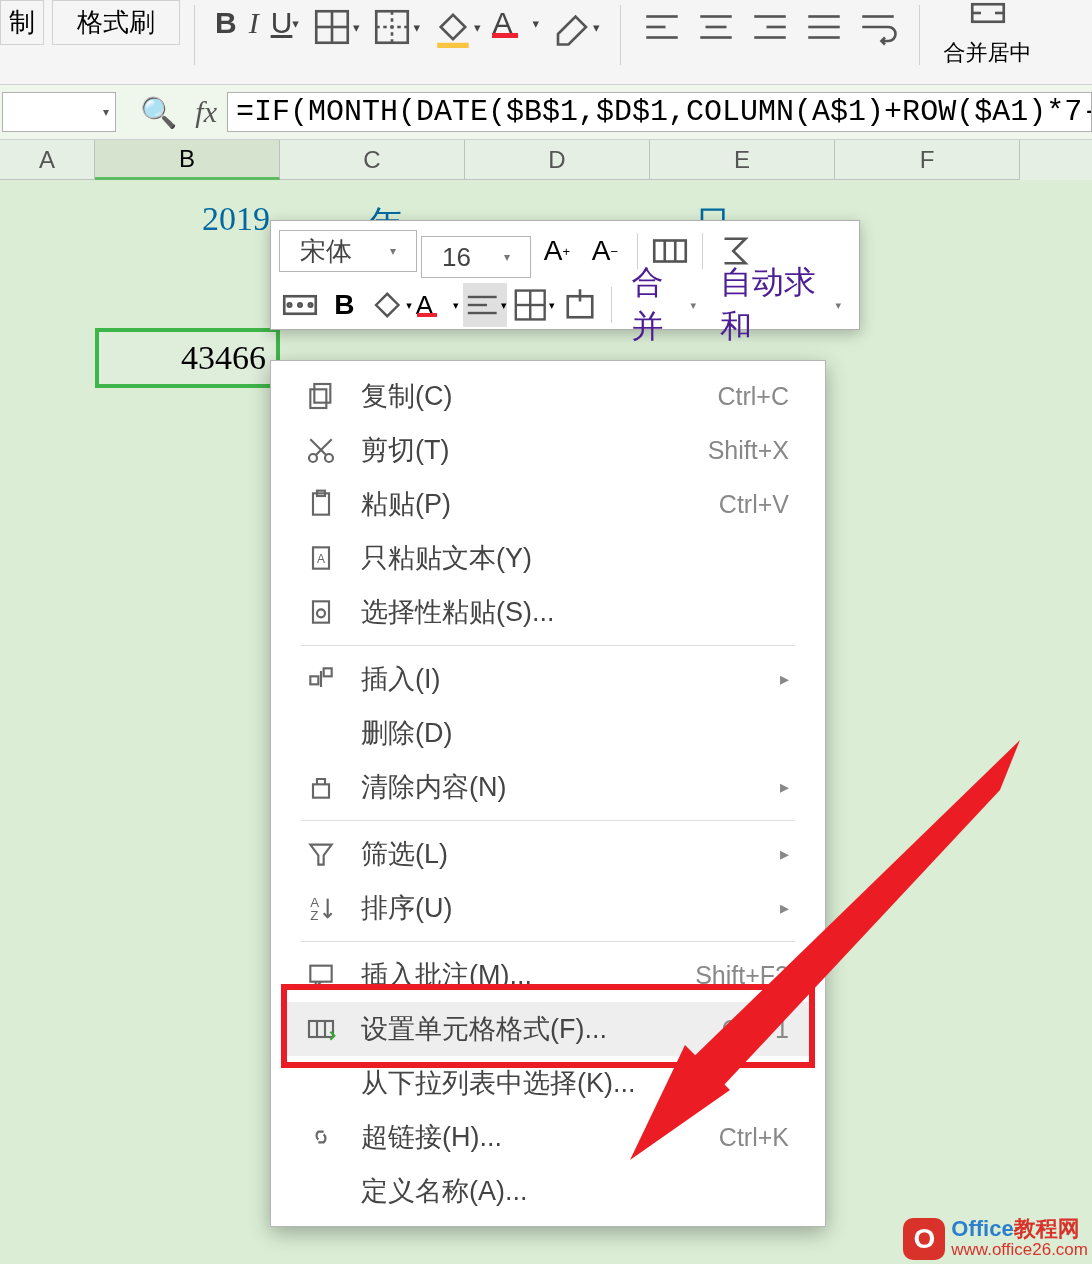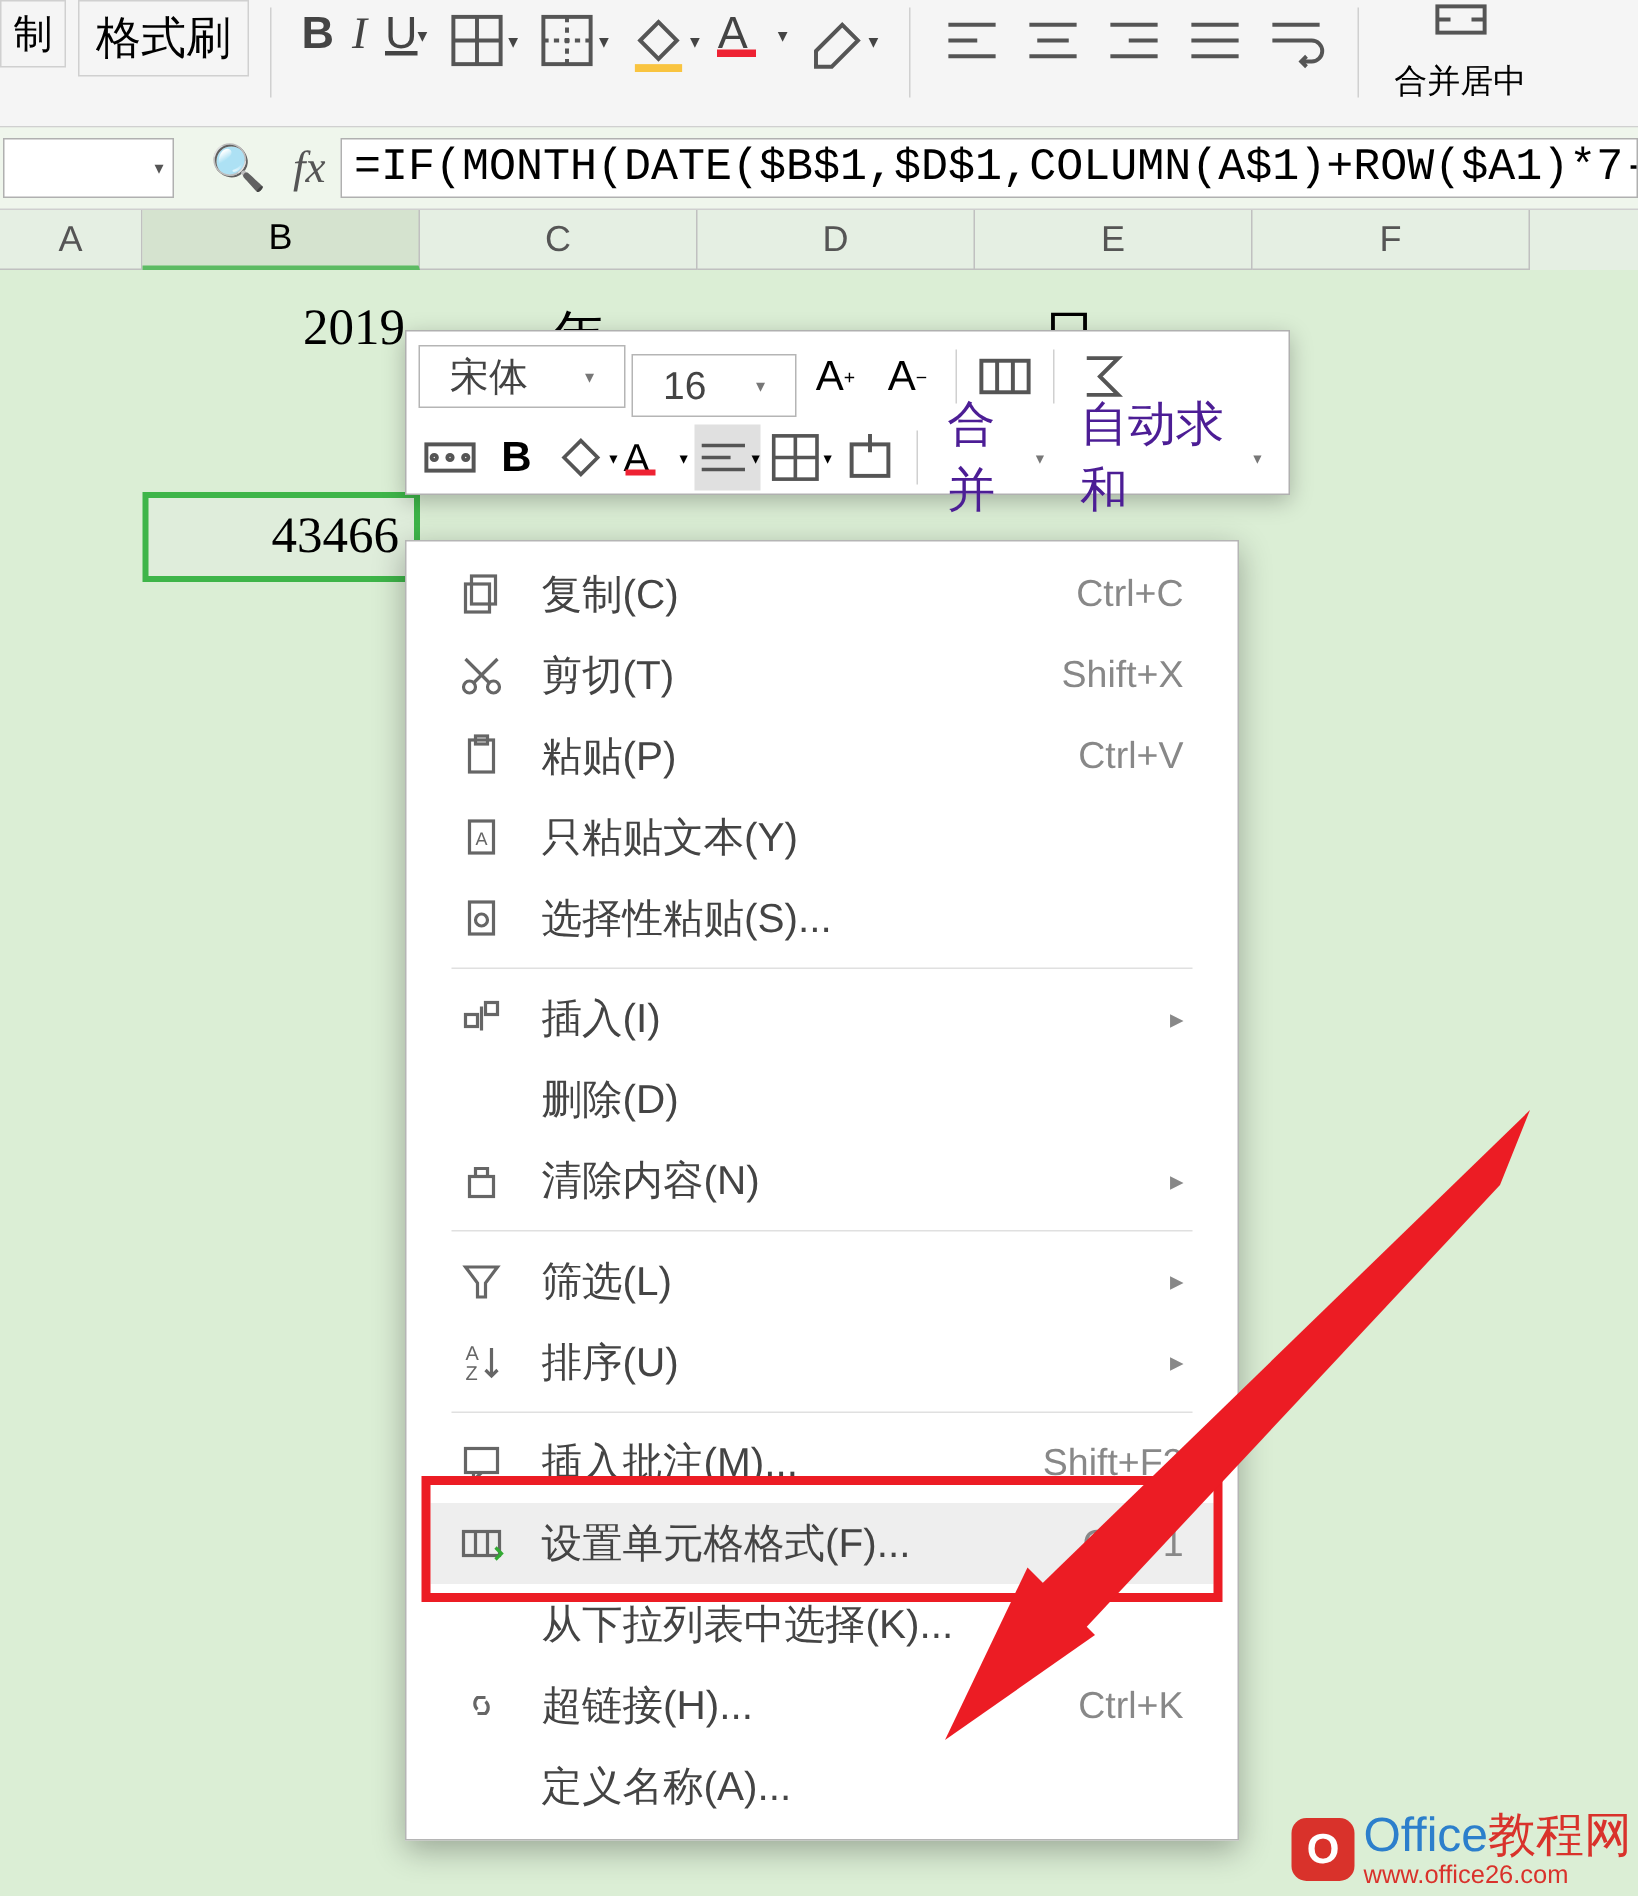"格式刷" .rib-fmt { font-size: 30px -> 26px; padding: 4px 11px -> 4px 24px }
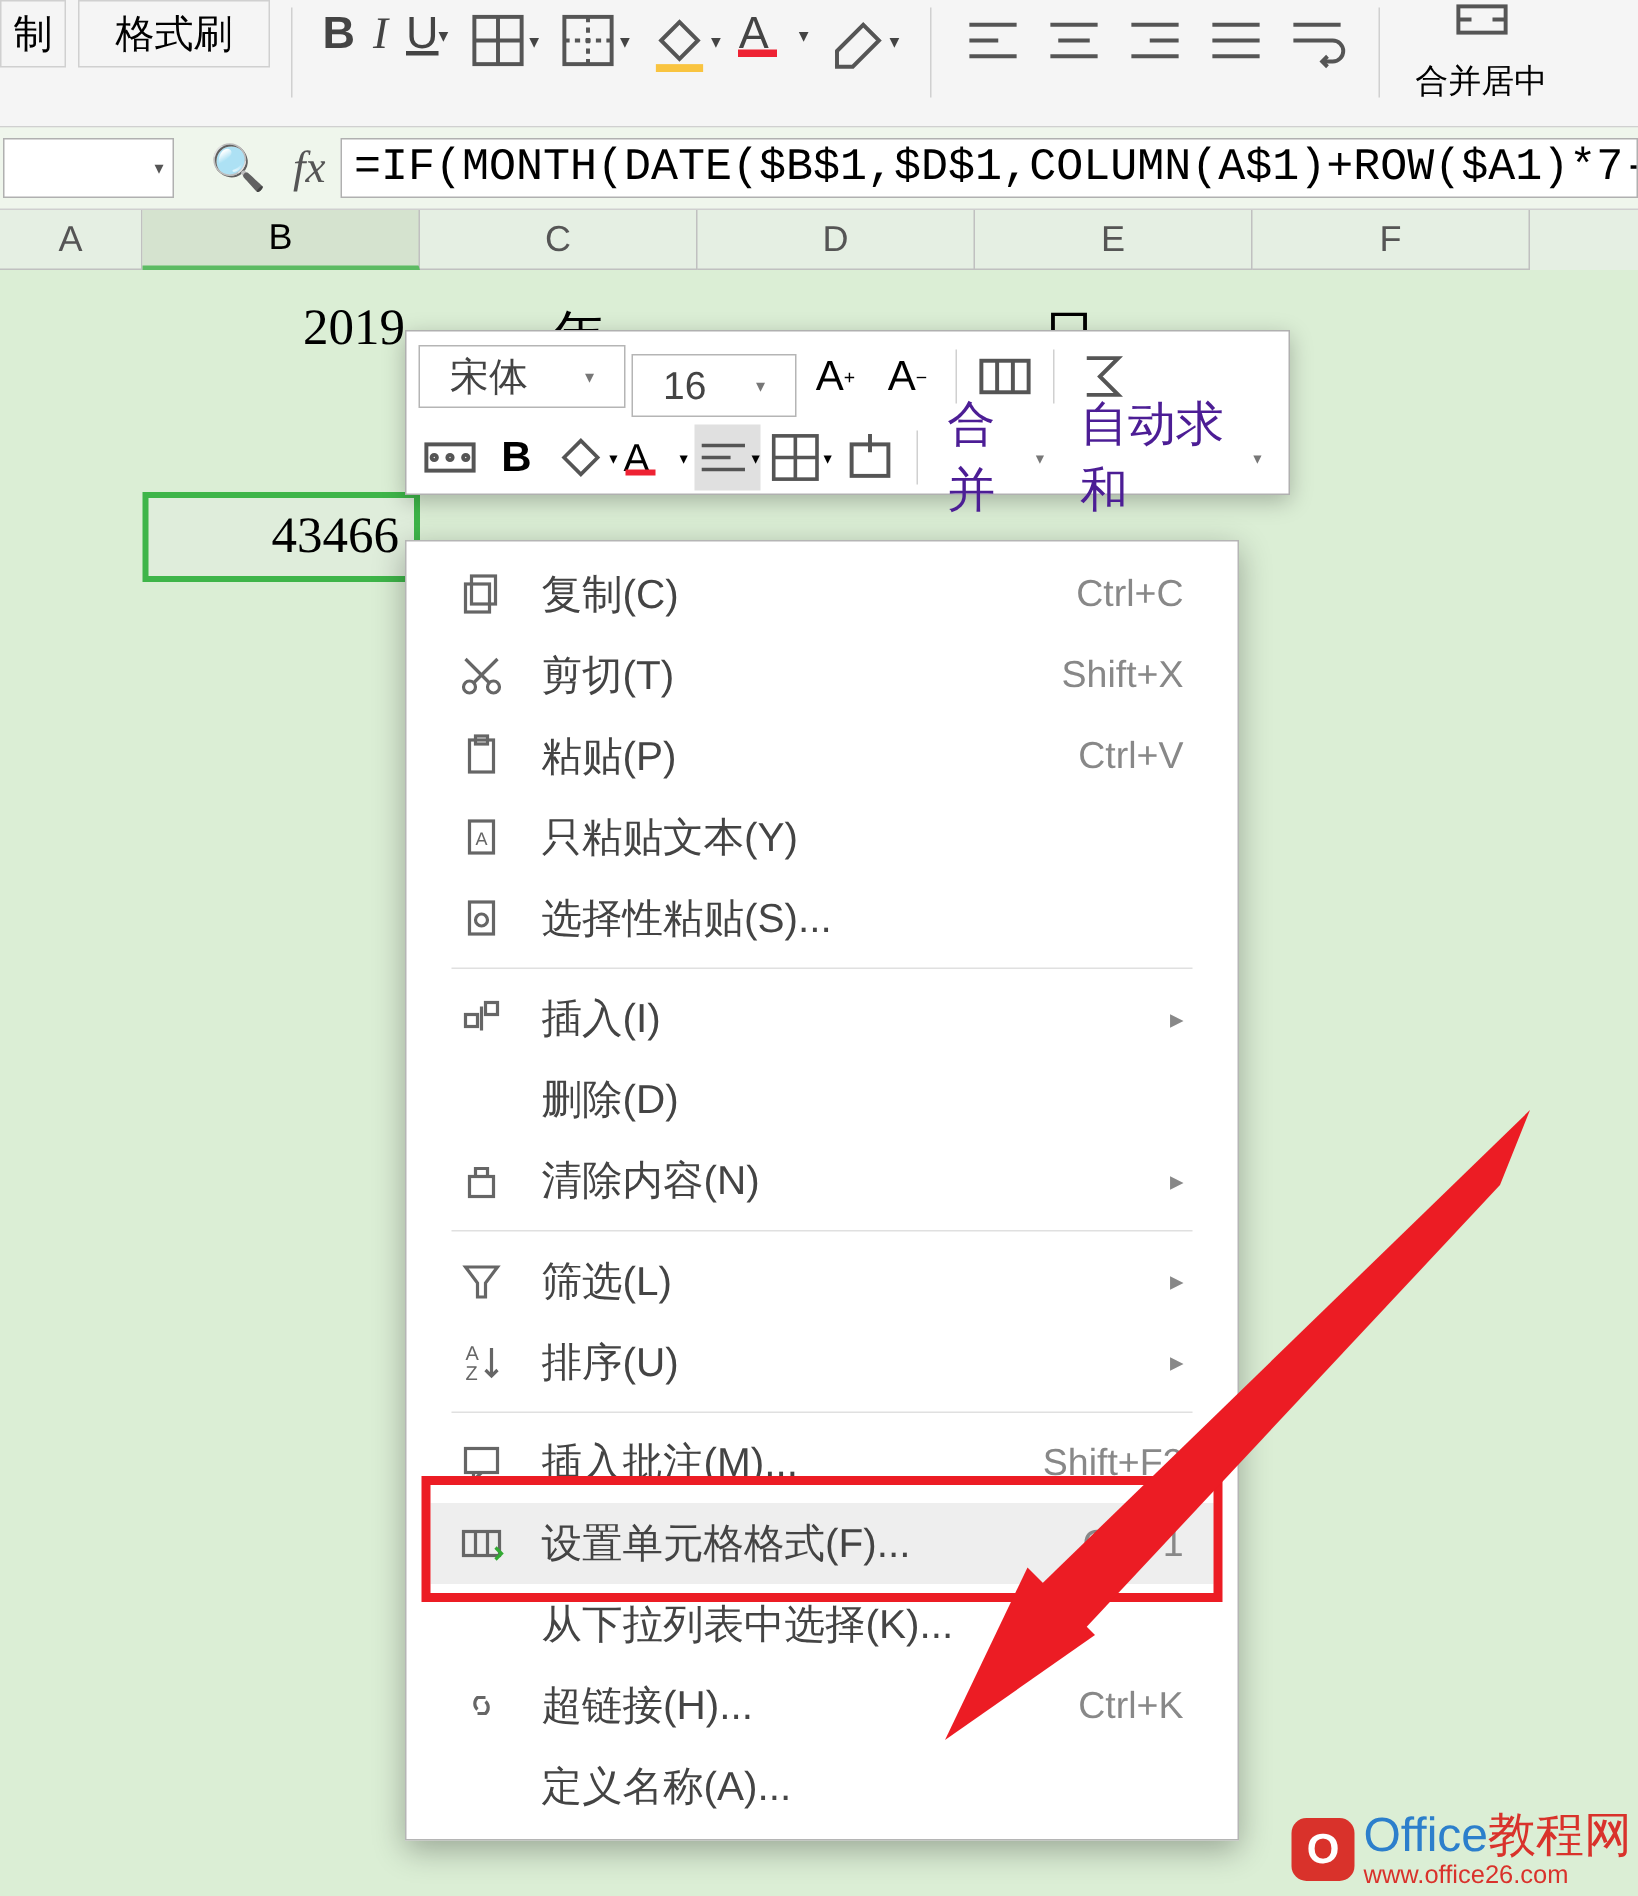"2019" .cell { color: #000000 -> #0369a1 }
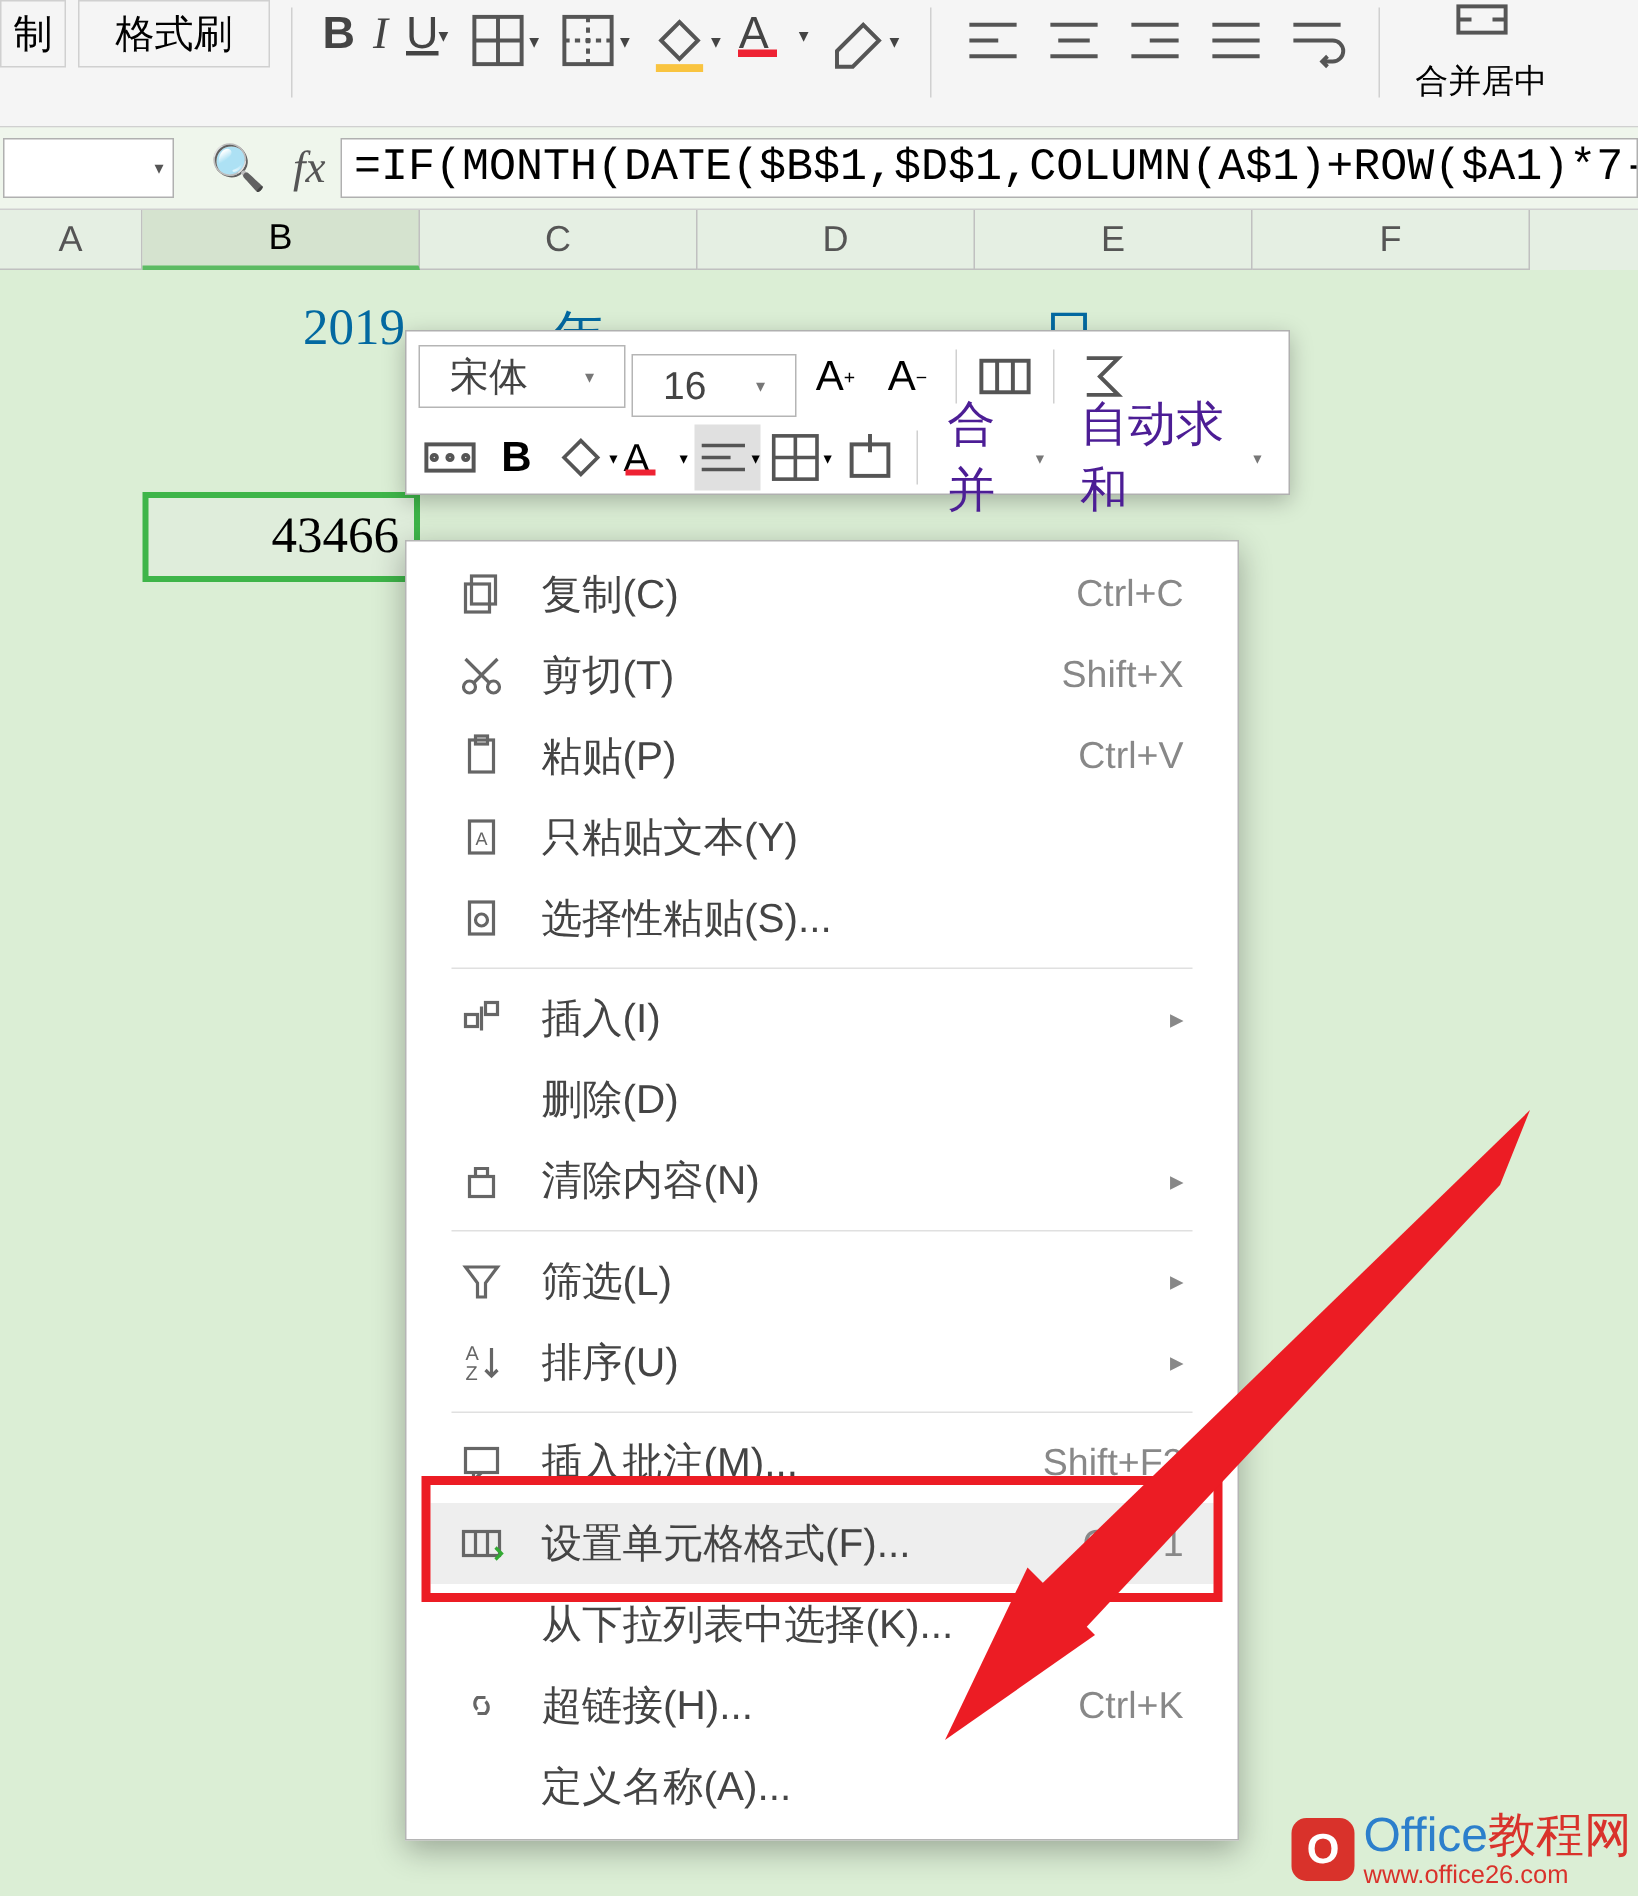"Office教程网" .wm-1 { font-size: 32px -> 22px; font-weight: normal -> bold }
